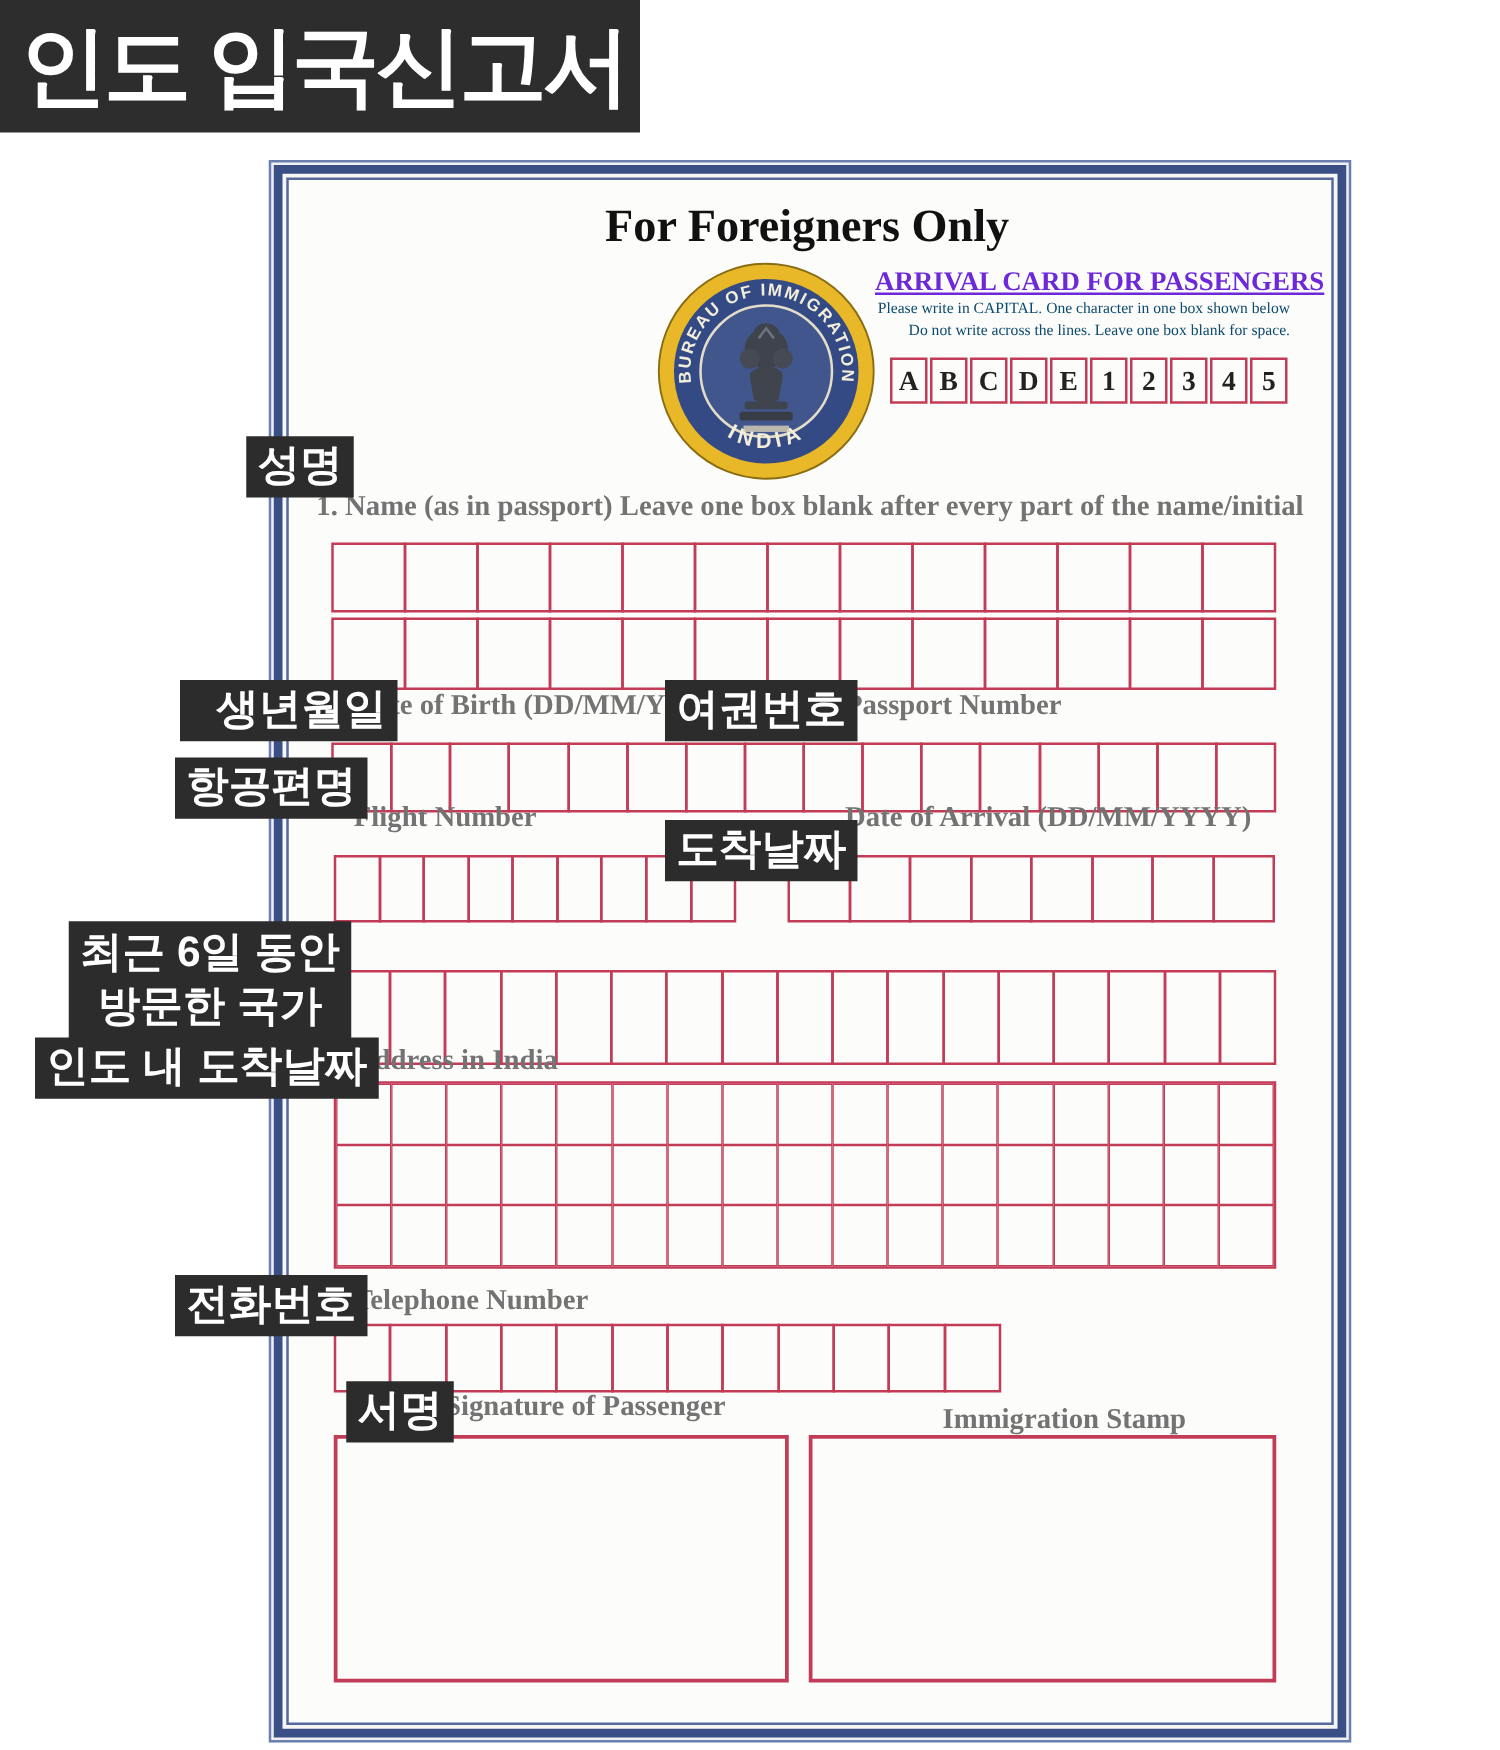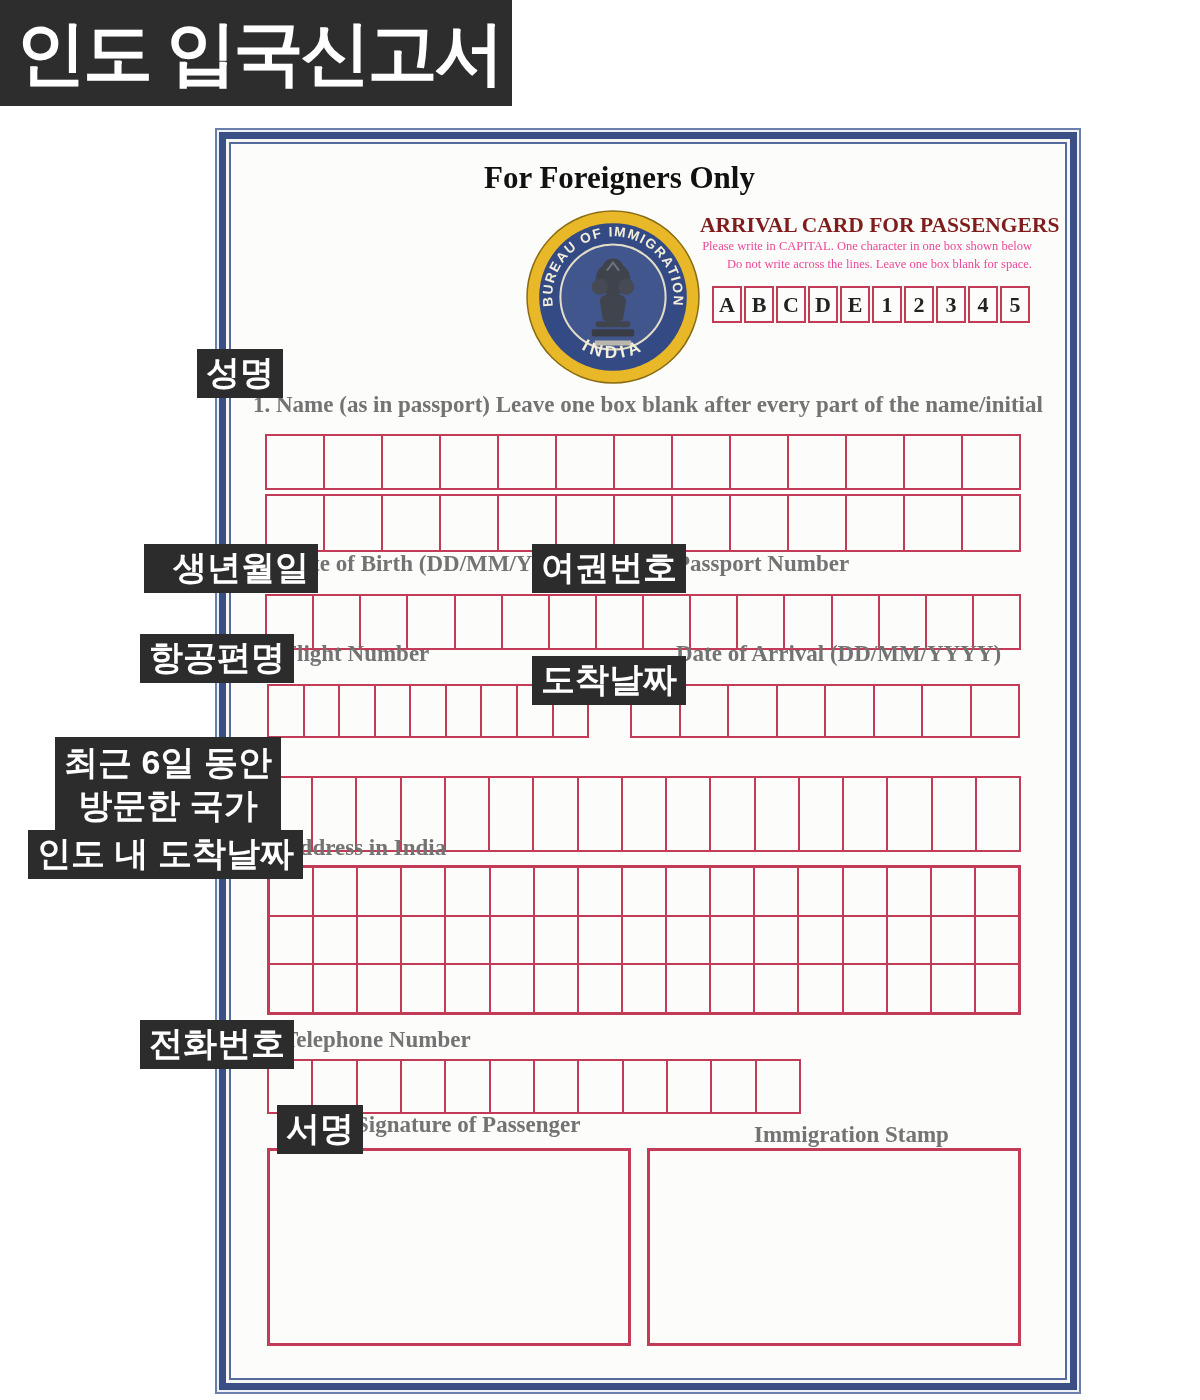"For Foreigners Only" #for-foreigners { font-size: 31px -> 37px }
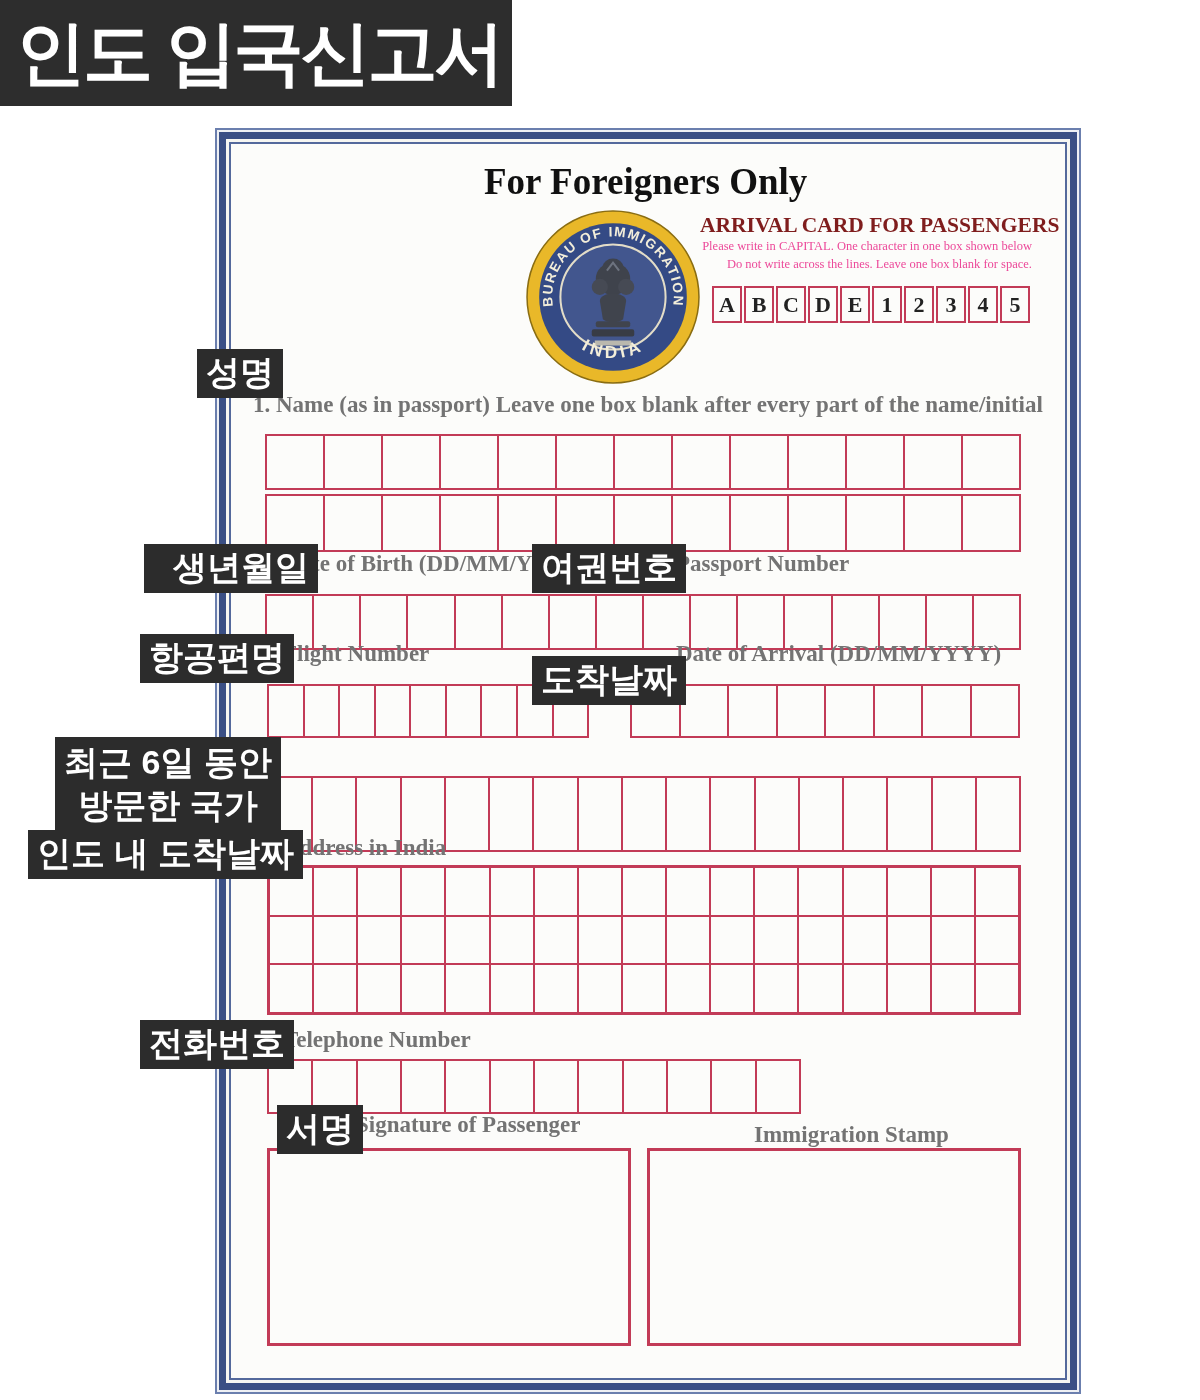"ARRIVAL CARD FOR PASSENGERS" #arrival-title { color: #7f1d1d -> #6d28d9; text-decoration: none -> underline }
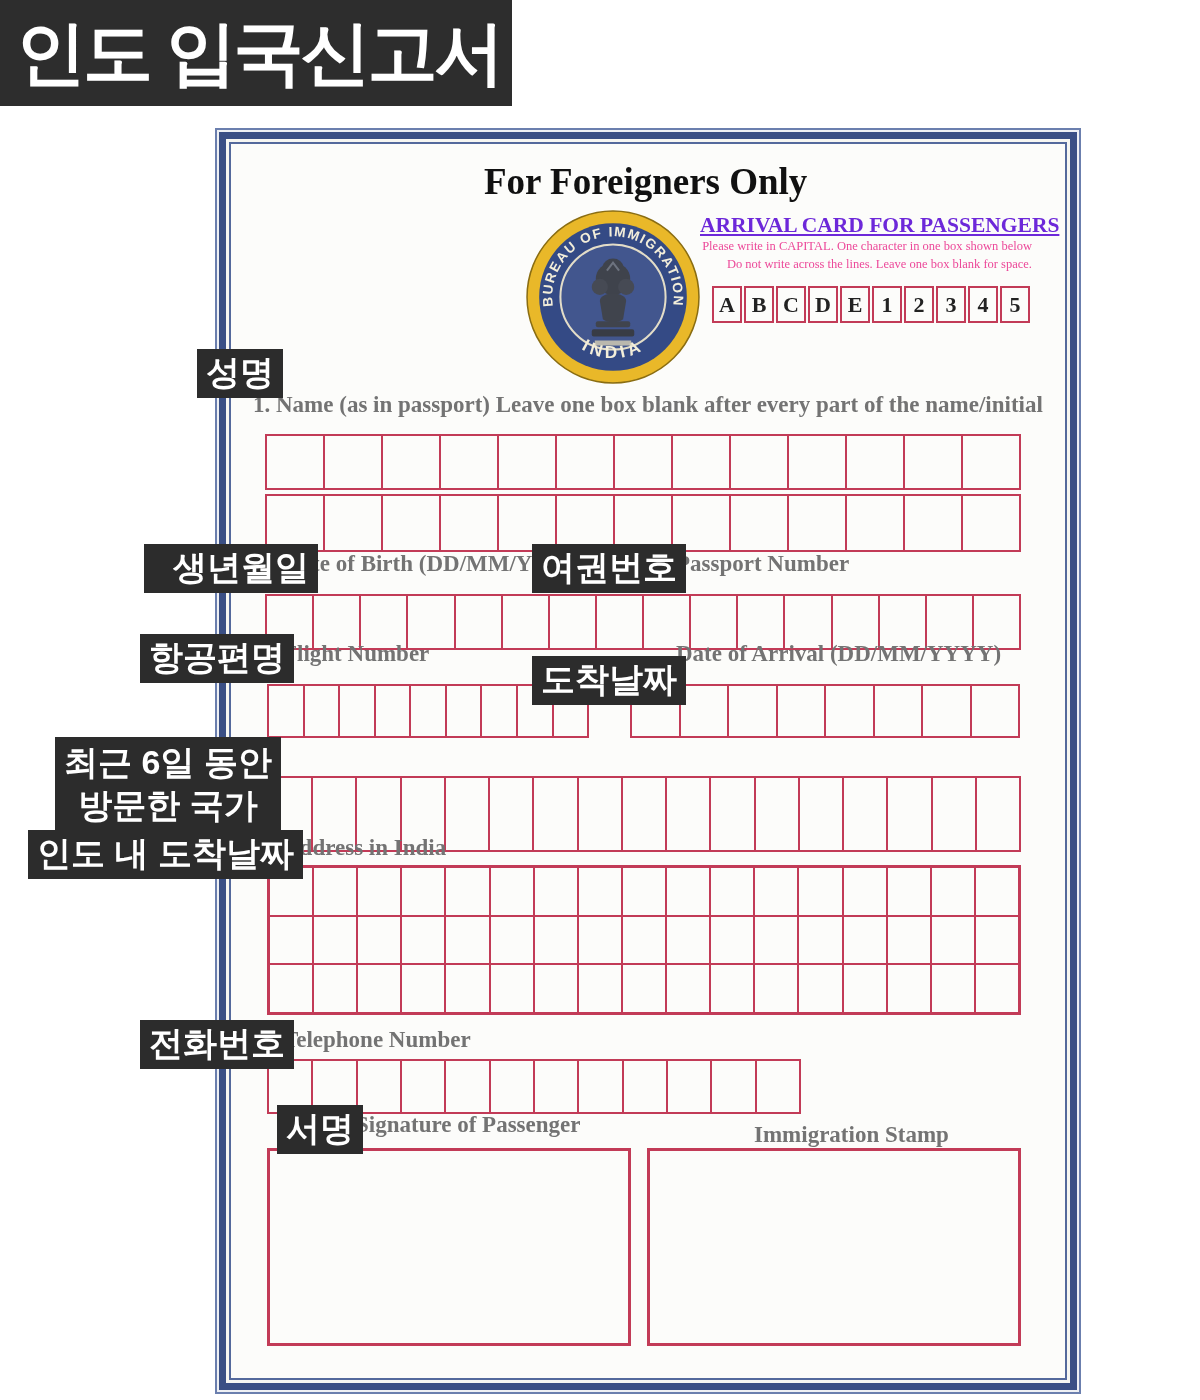"Please write in CAPITAL. One" .instr { color: #ec4899 -> #0c4a6e }
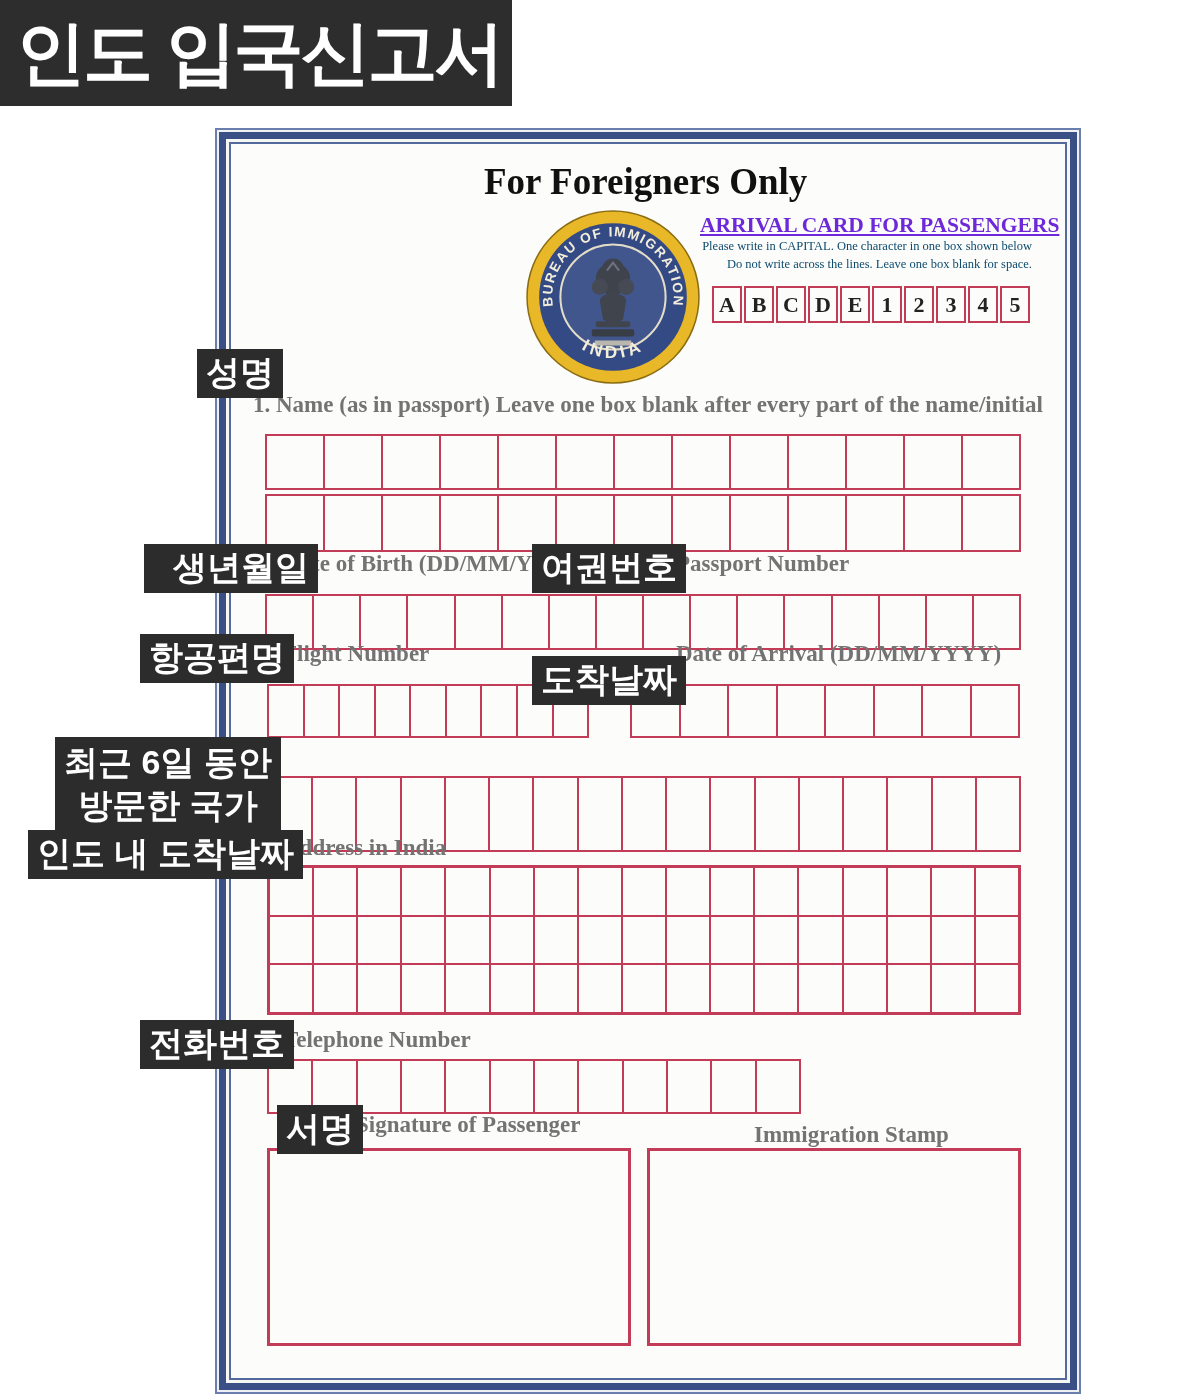"항공편명" #kr-flight { top: 634px -> 606px }
